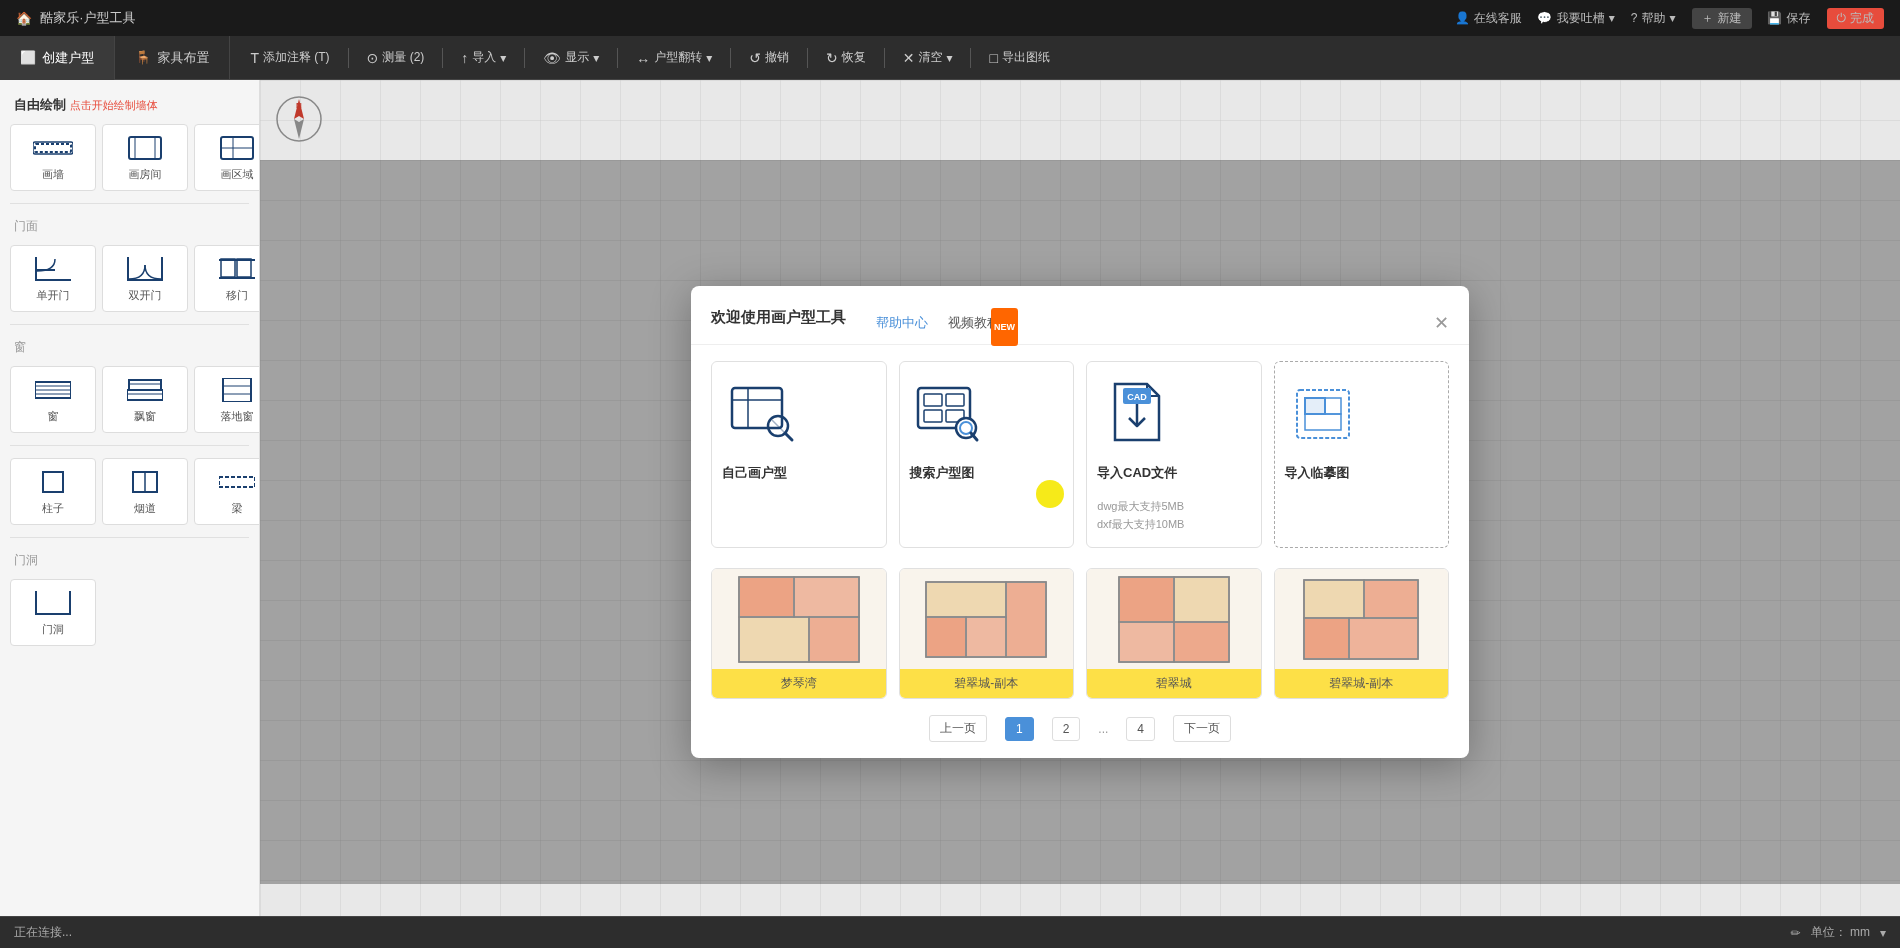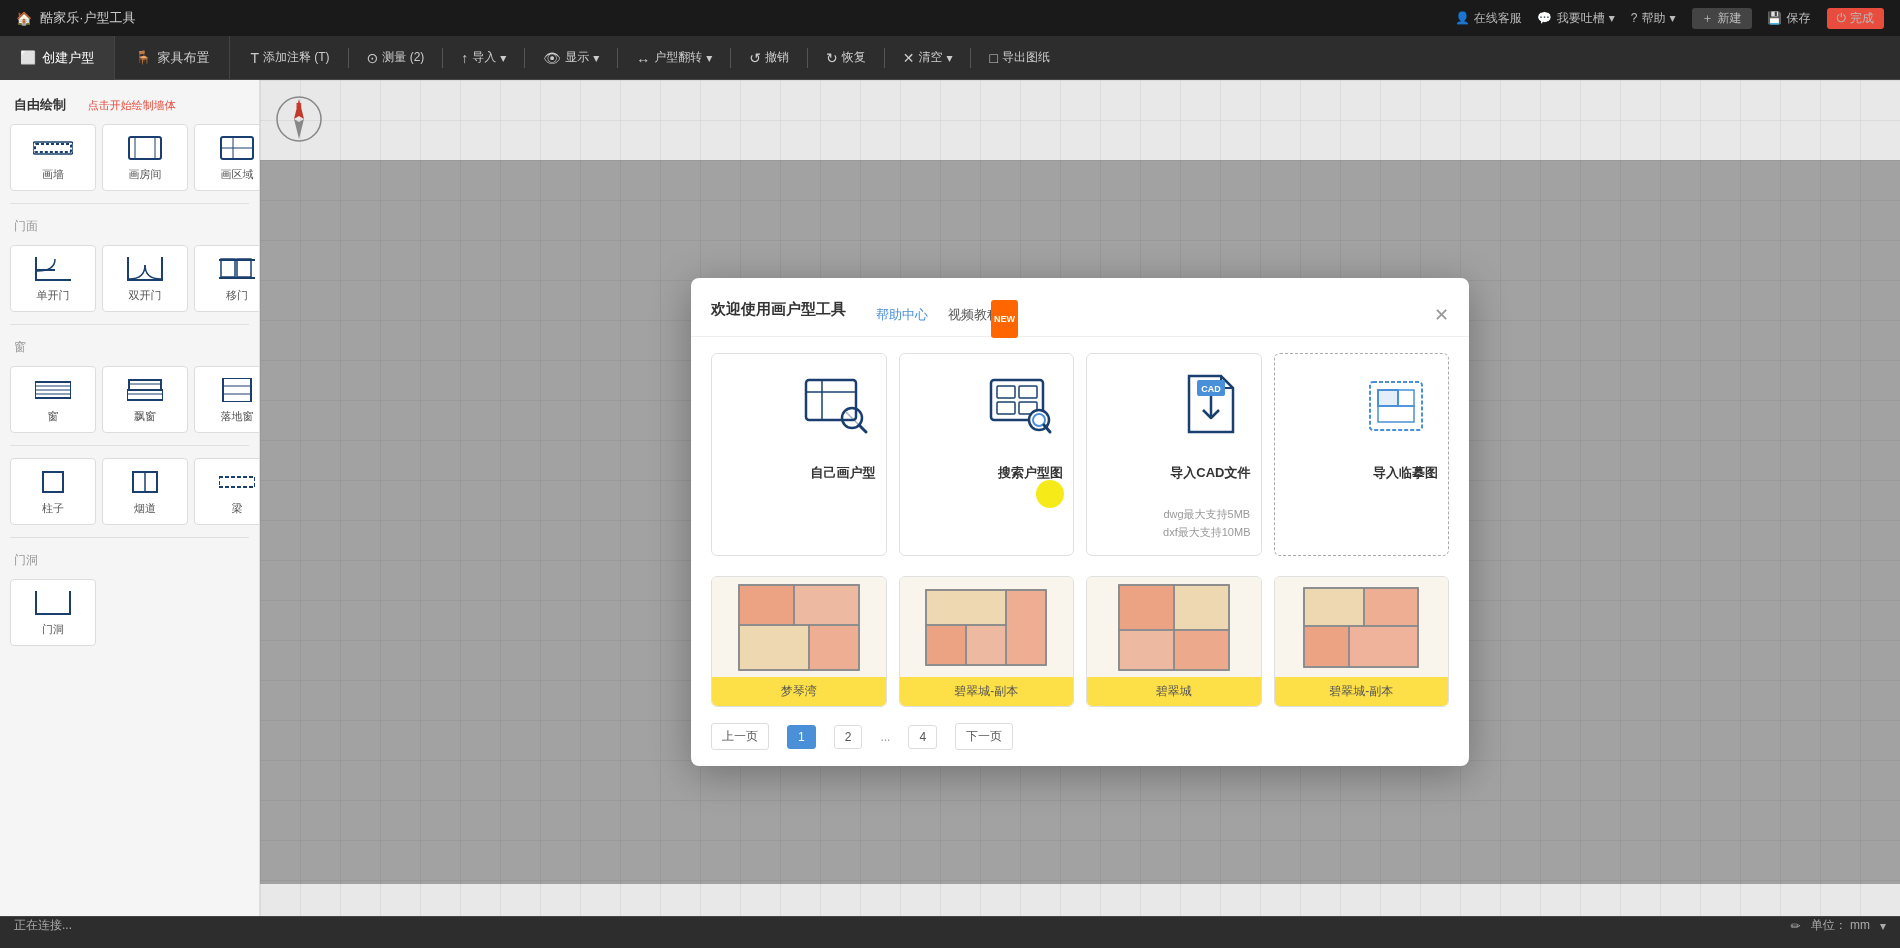"点击开始绘制墙体" span { margin-left: 18px -> 0 }
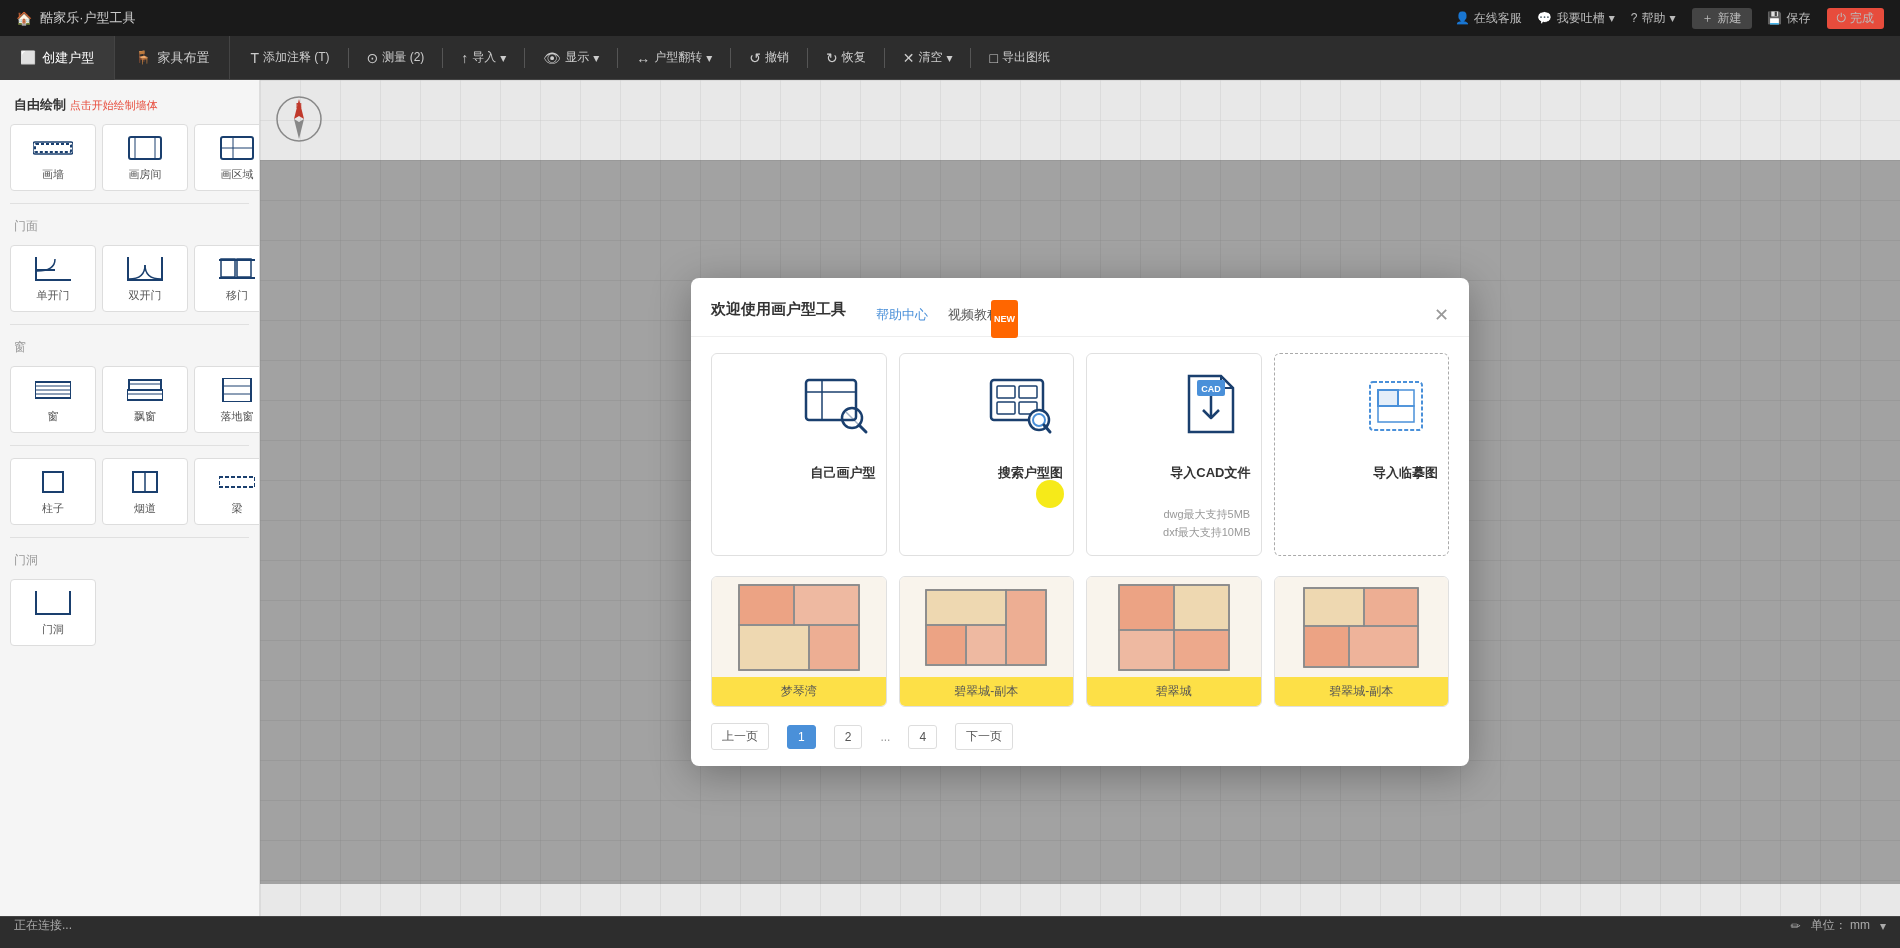"CAD" .option-card { align-items: flex-end -> flex-start; gap: 24px -> 16px }
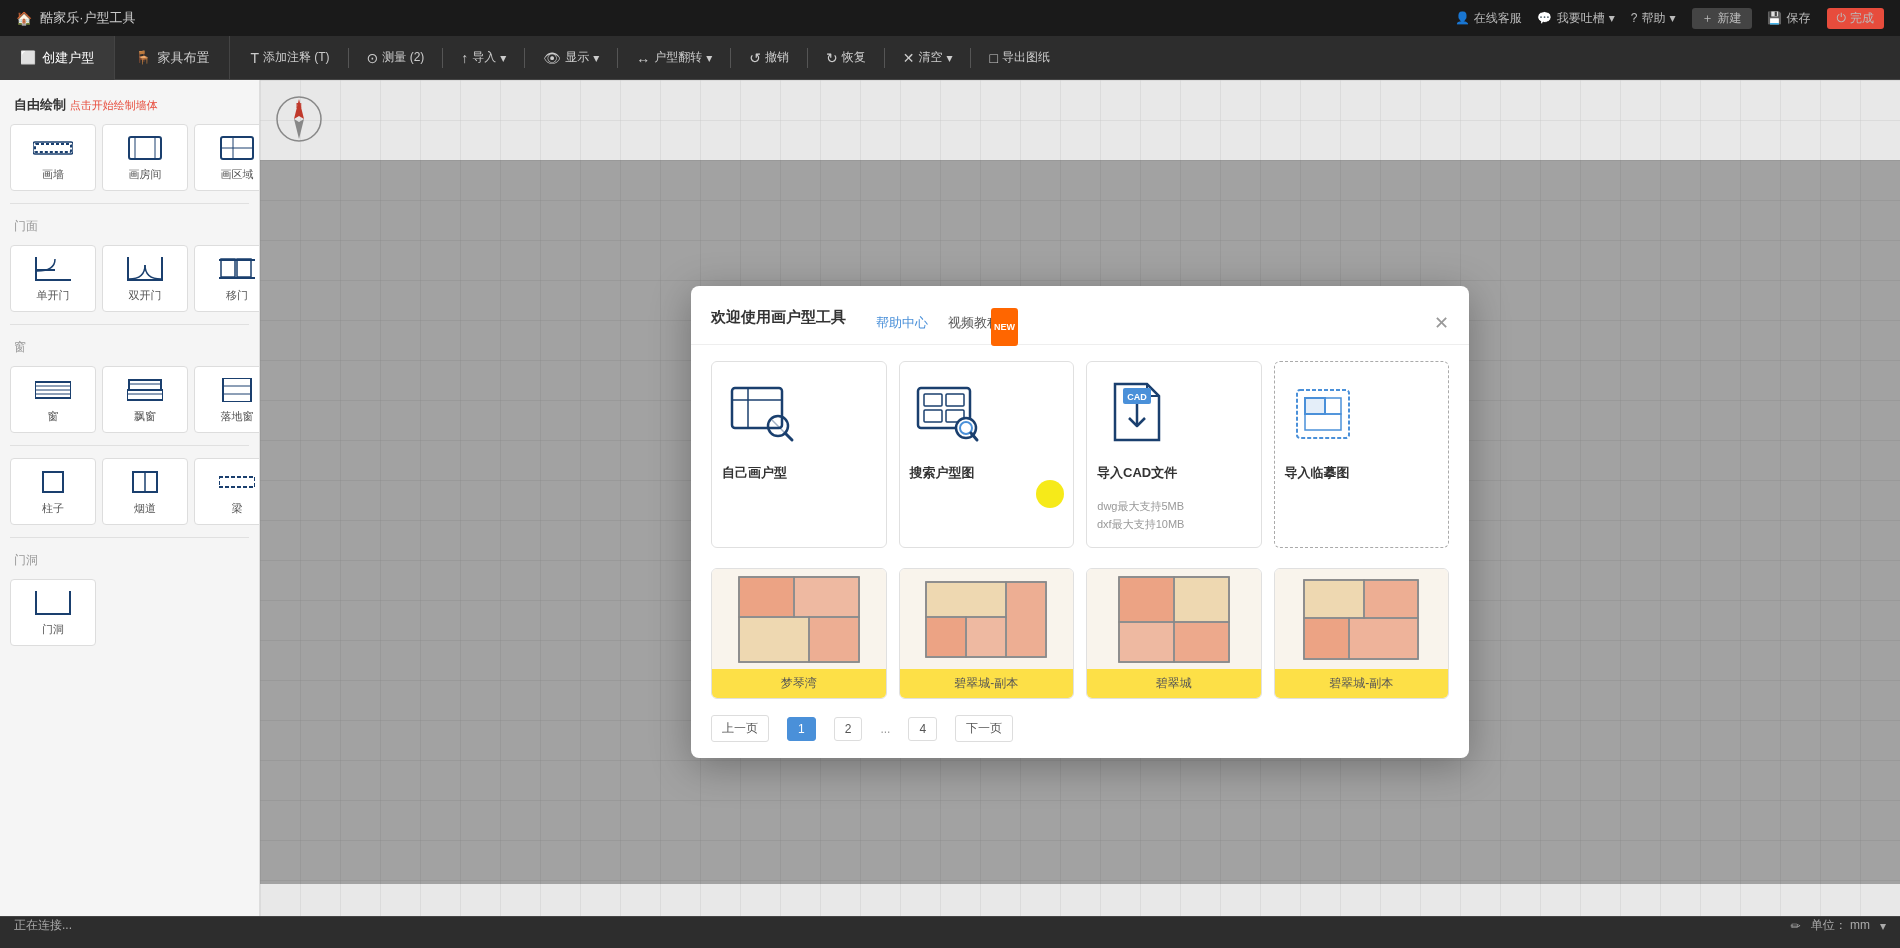"上一页" .pagination { justify-content: none -> center }
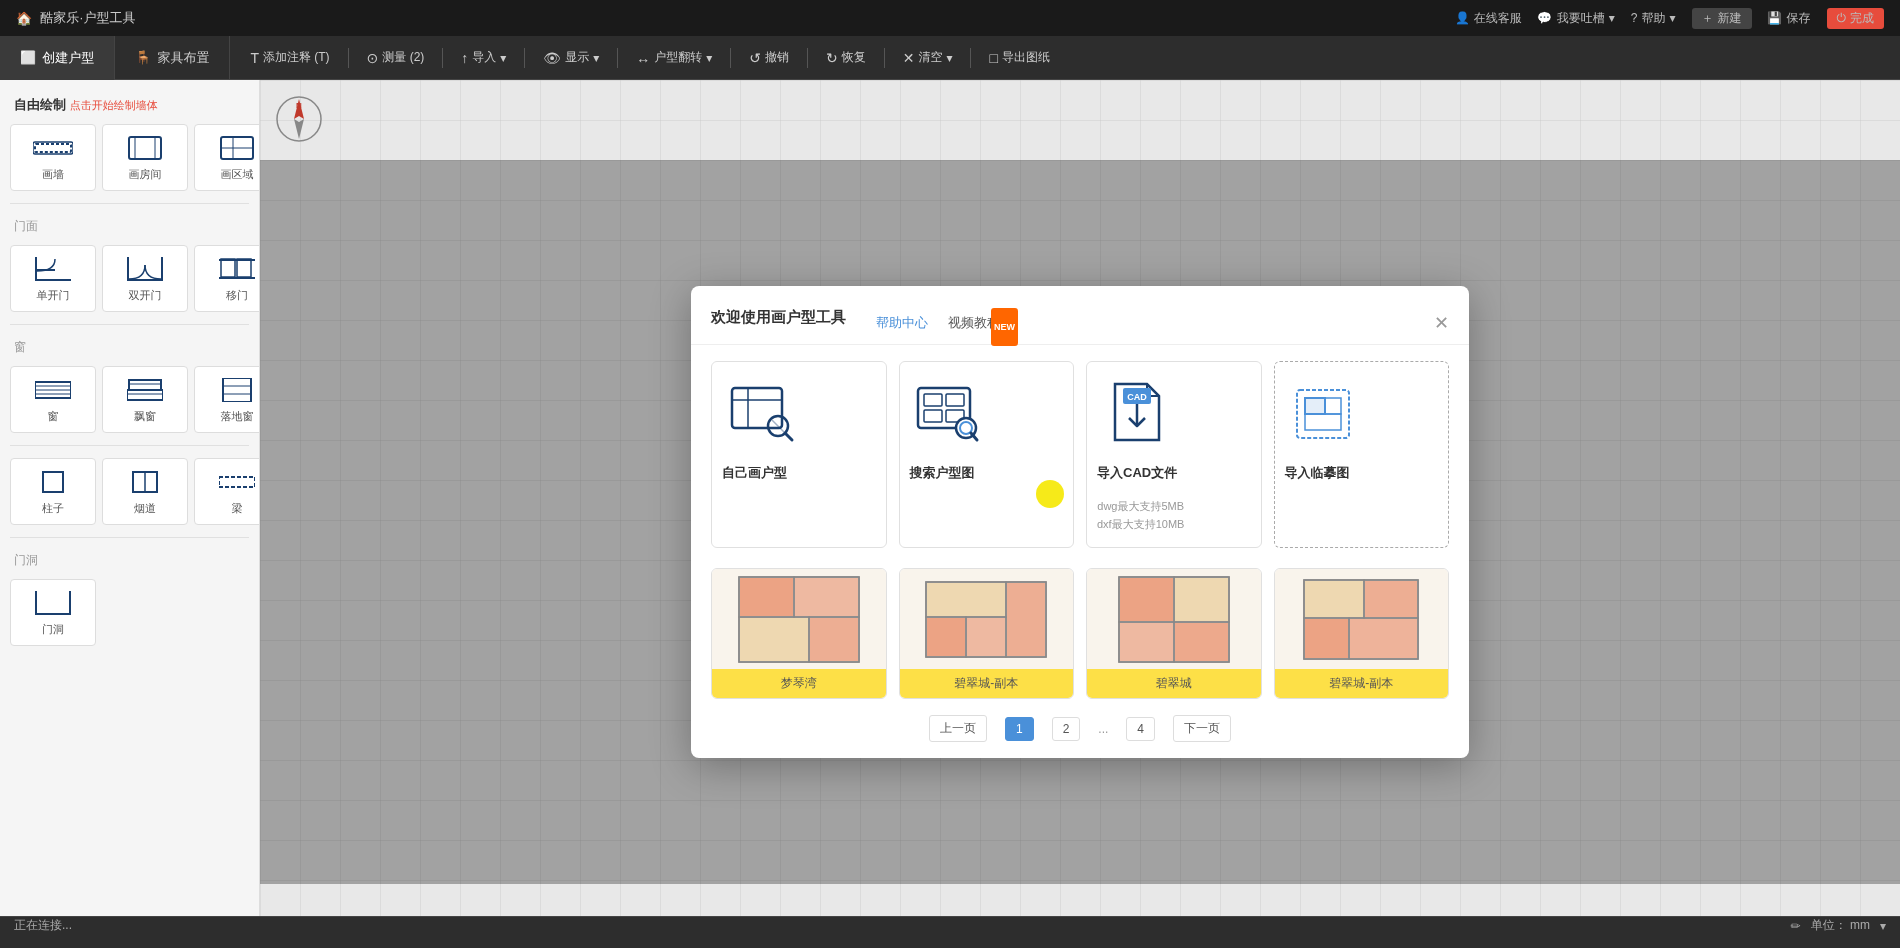"正在连接..." .status-bar { align-items: flex-start -> center }
